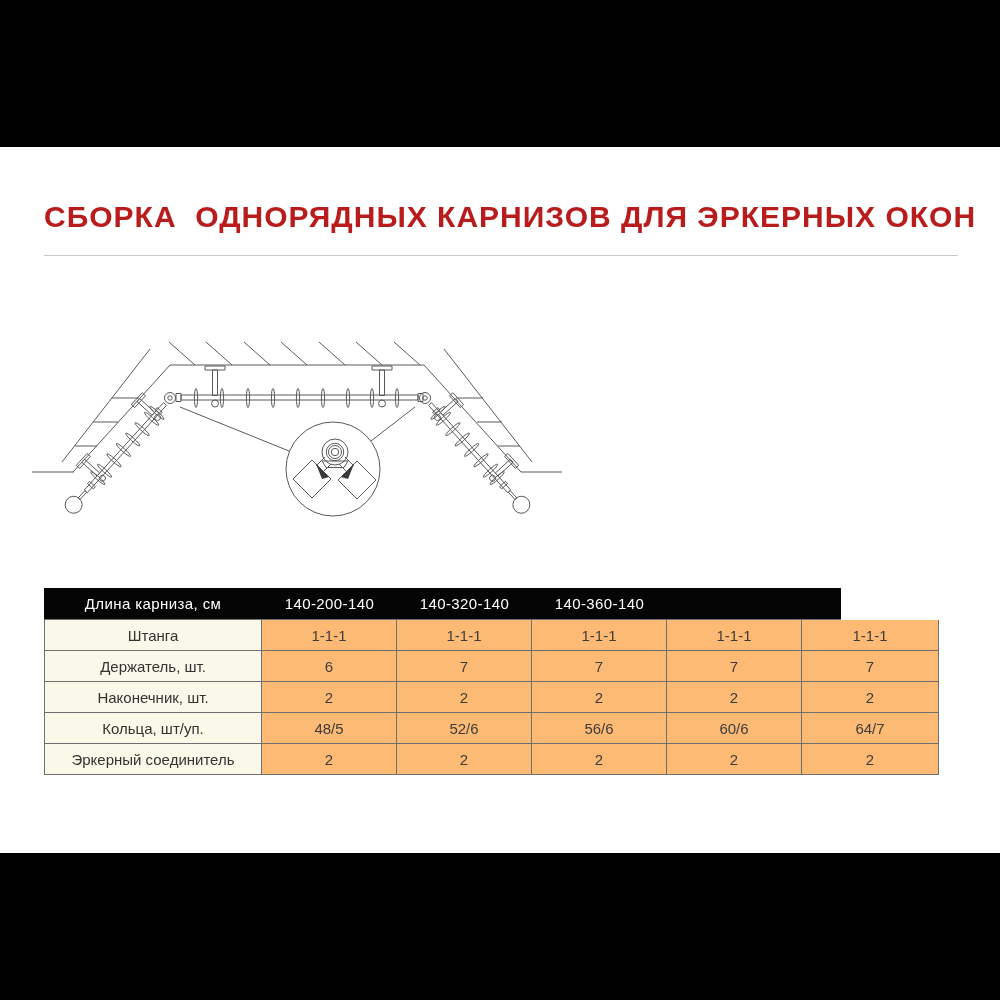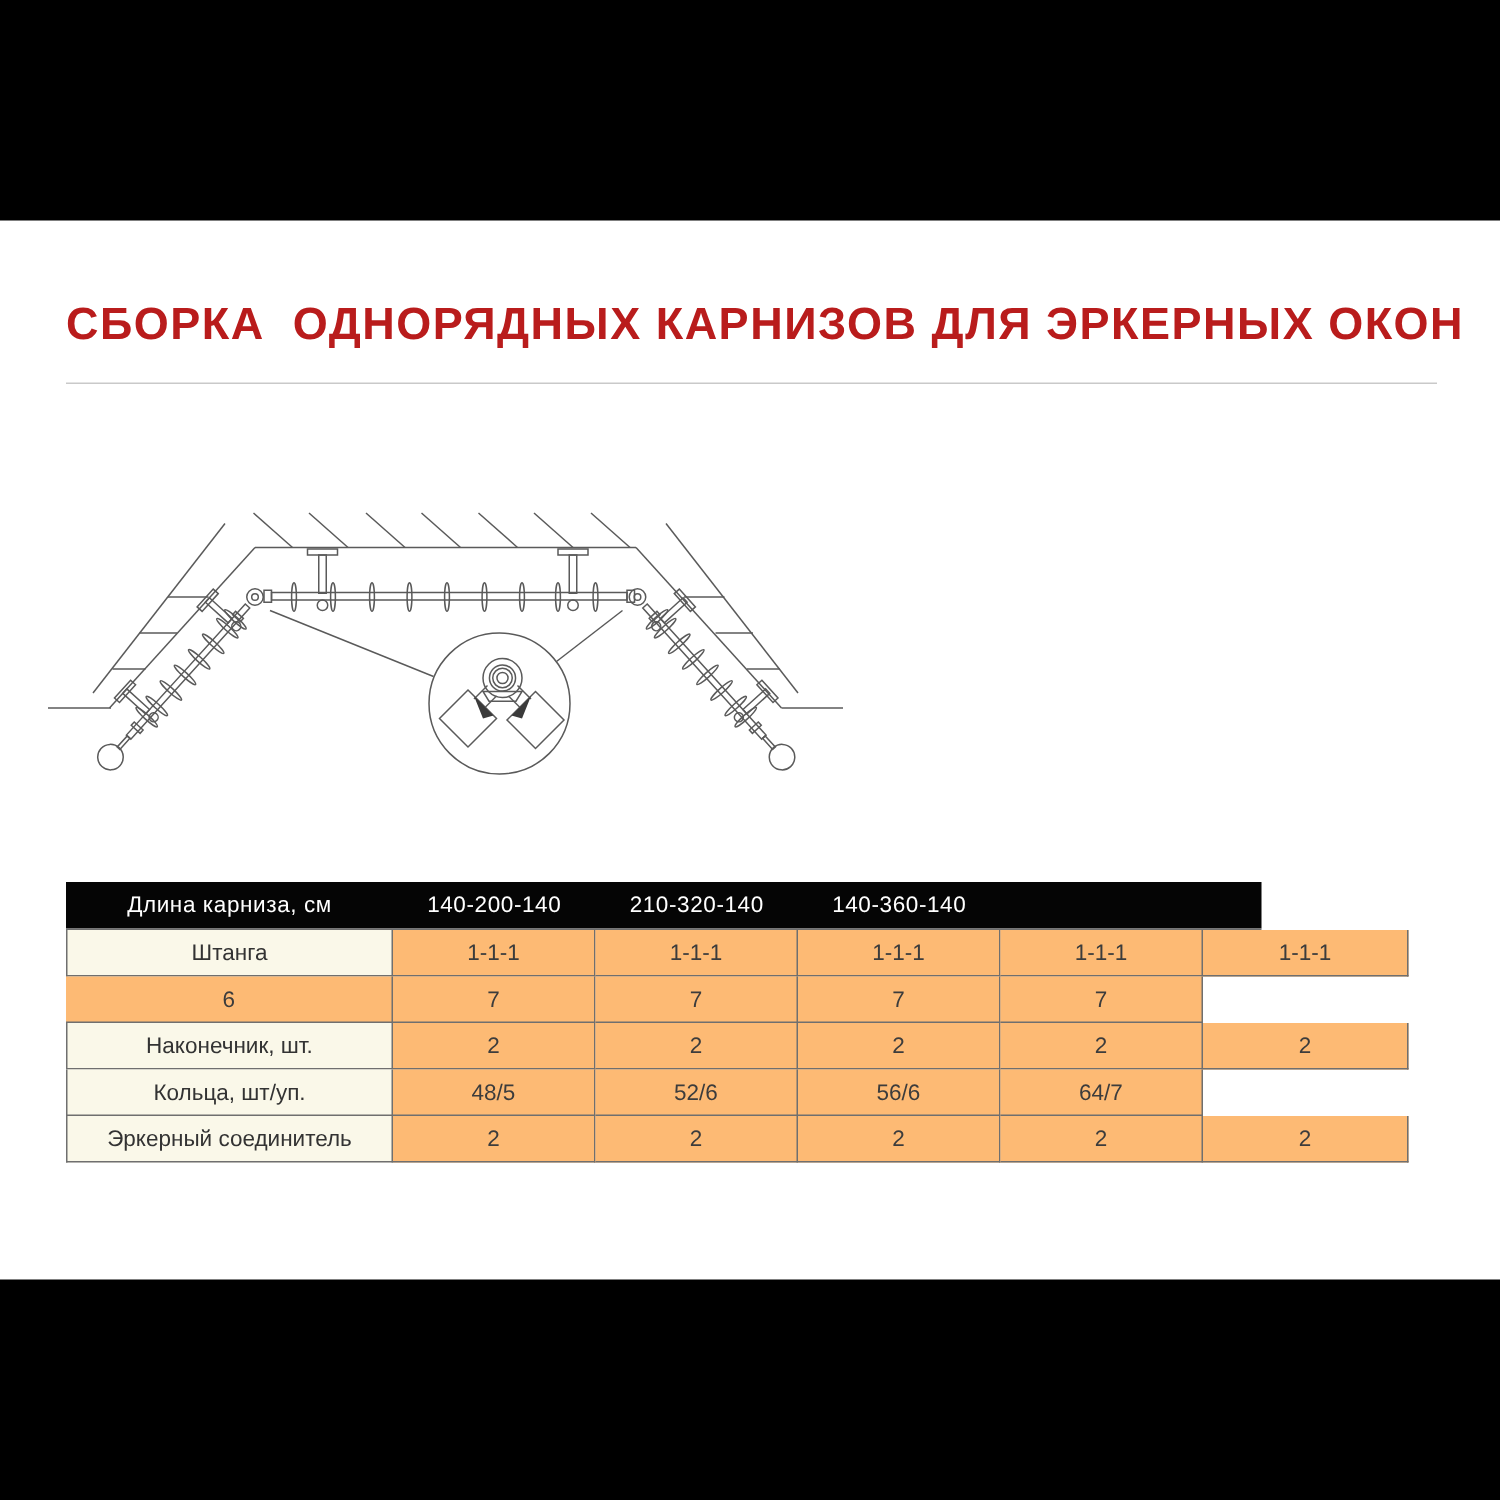"210-320-140" div.th { text: 210-320-140 -> 140-320-140 }
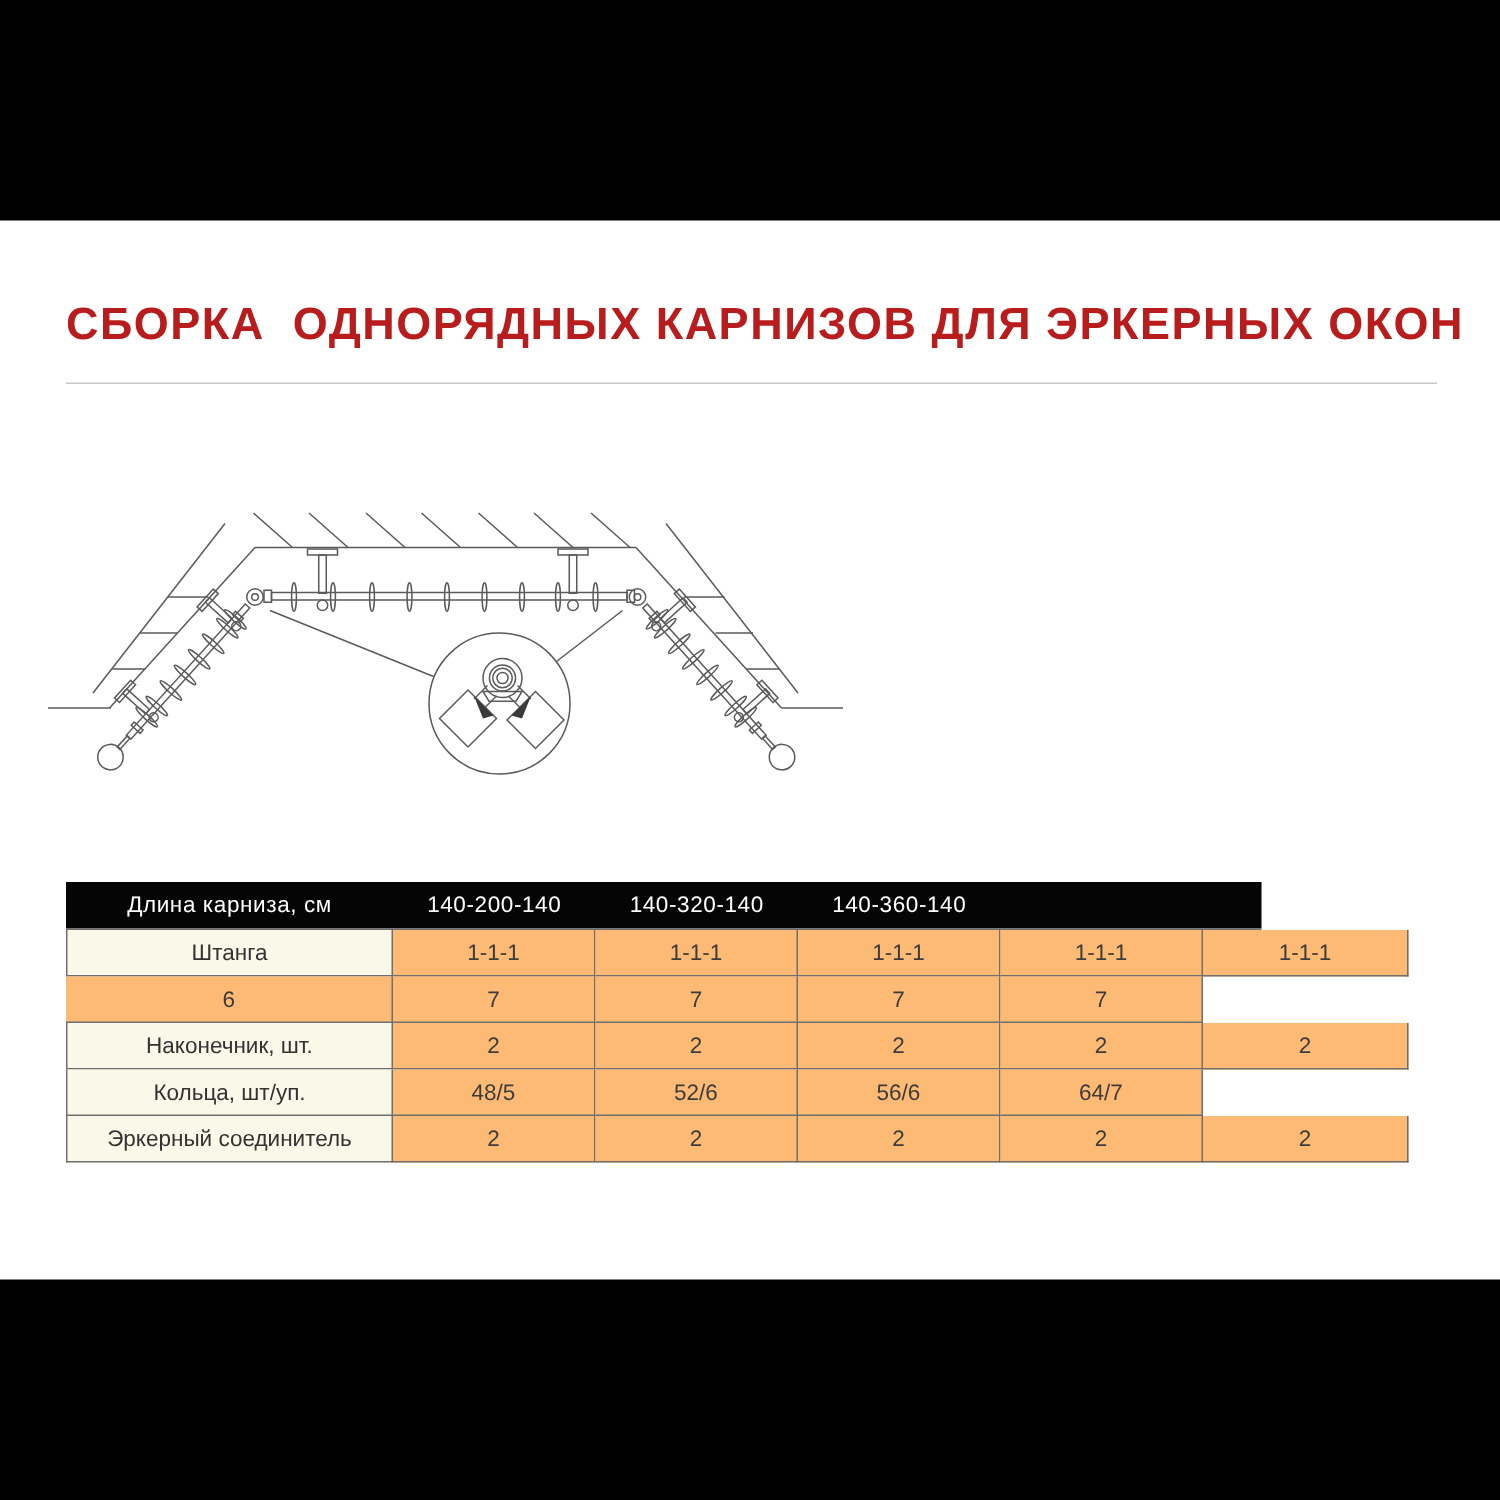"Держатель, шт." div.td { html: none -> <div>Держатель, шт.</div> }
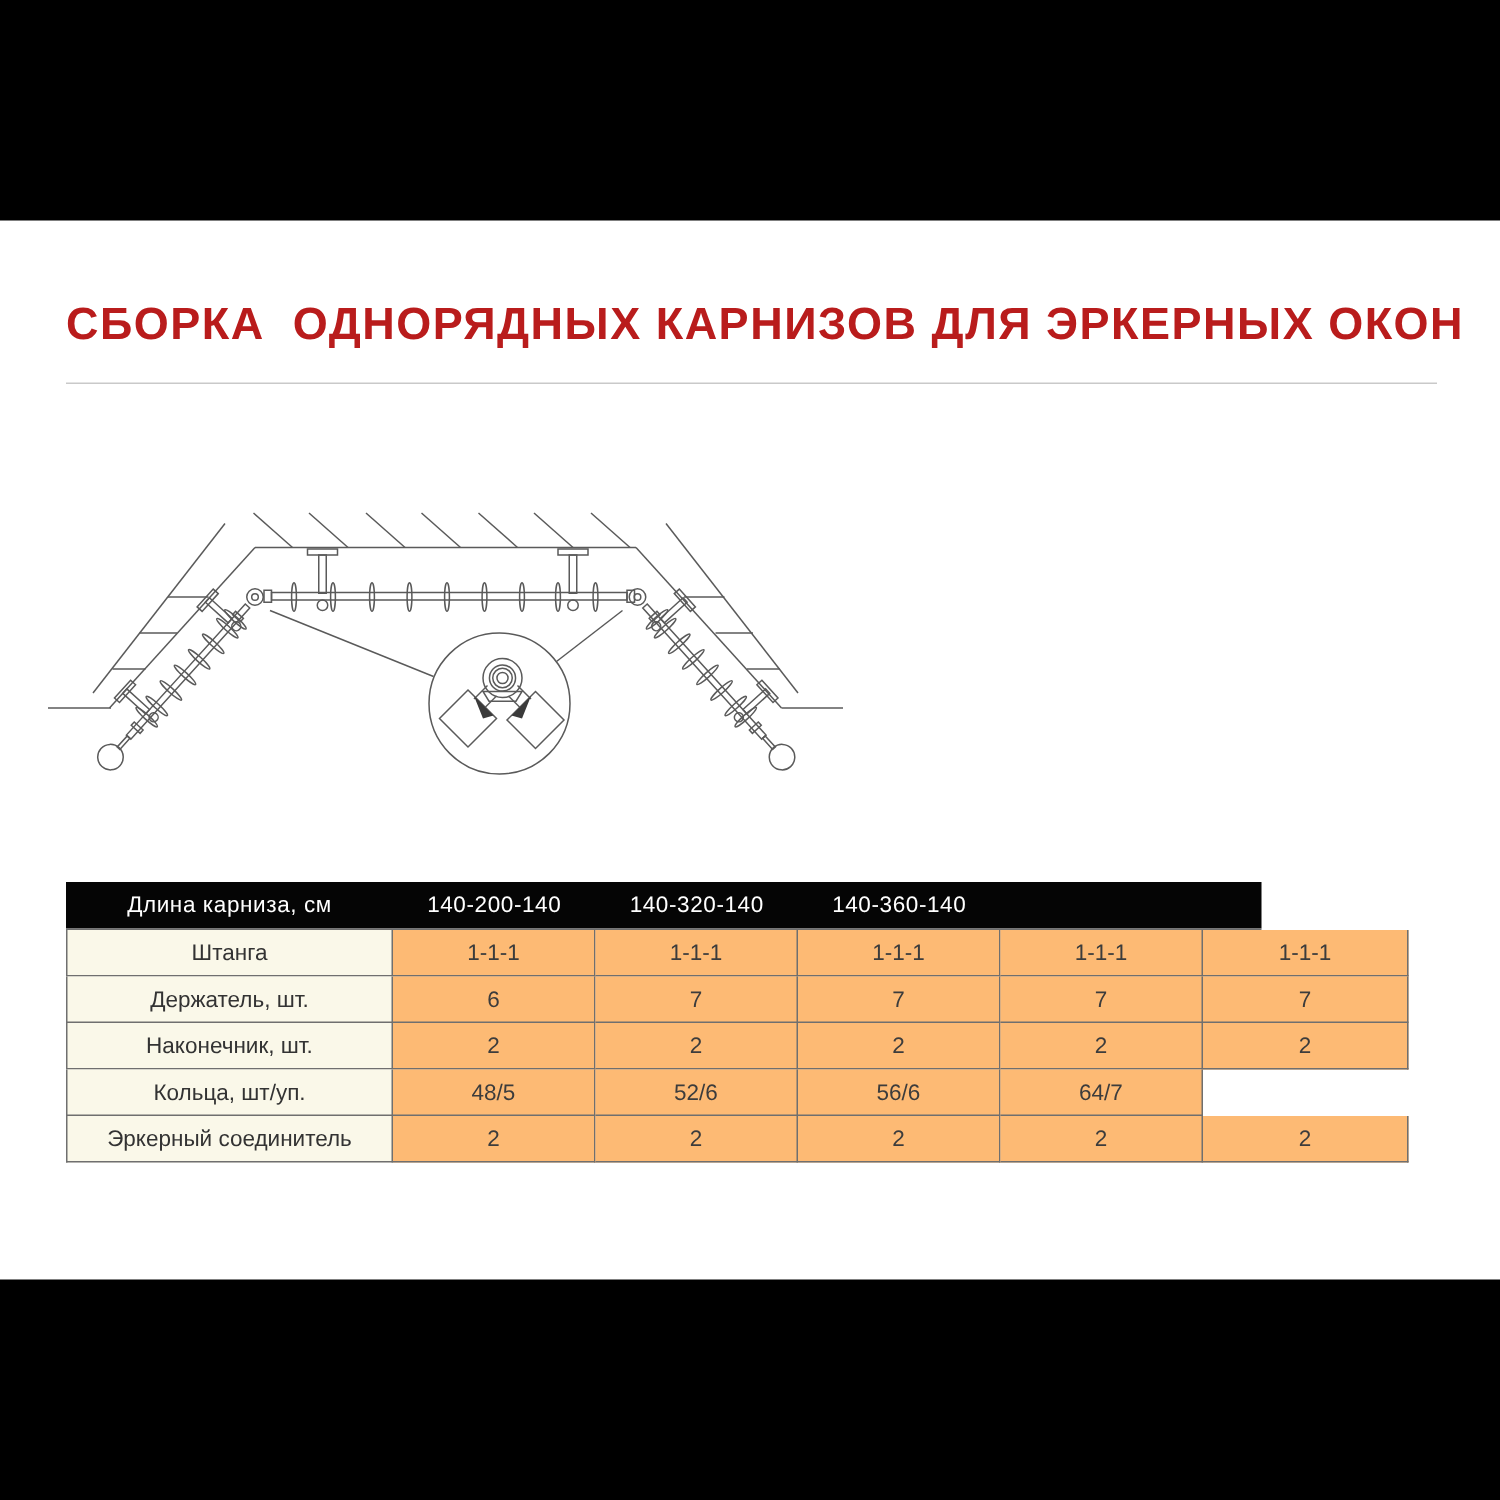"60/6" div.td { html: none -> <div>60/6</div> }
